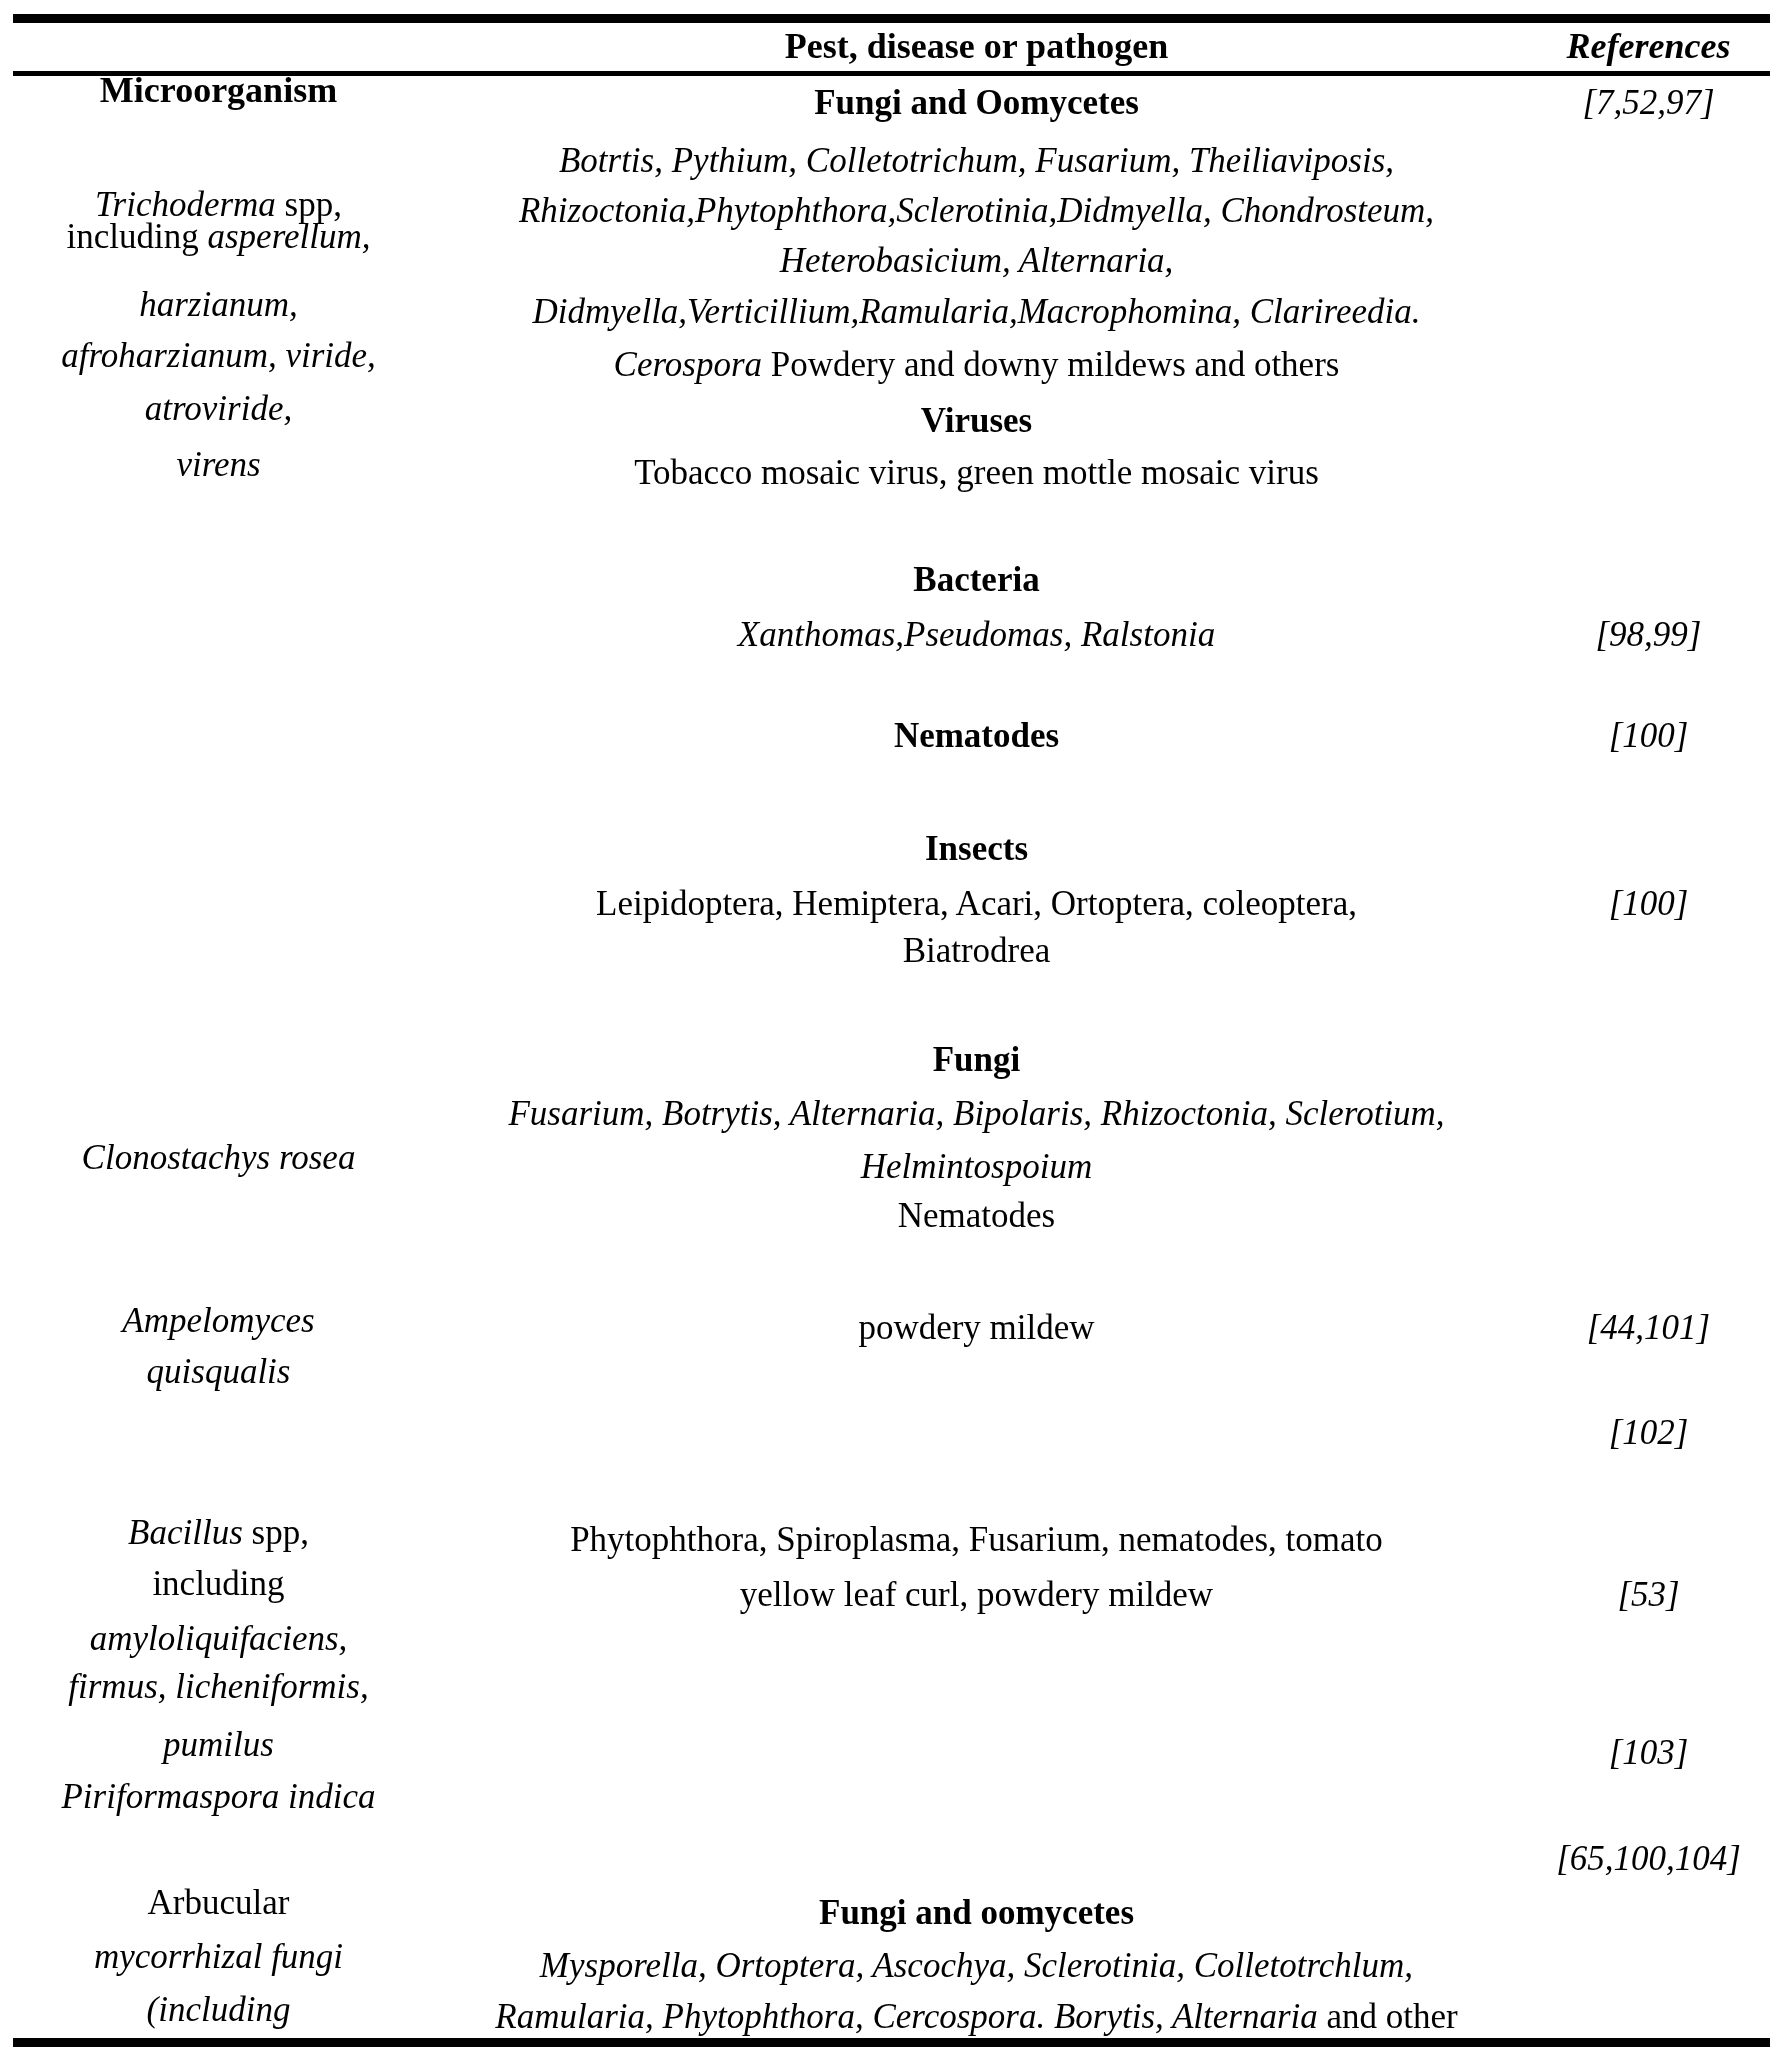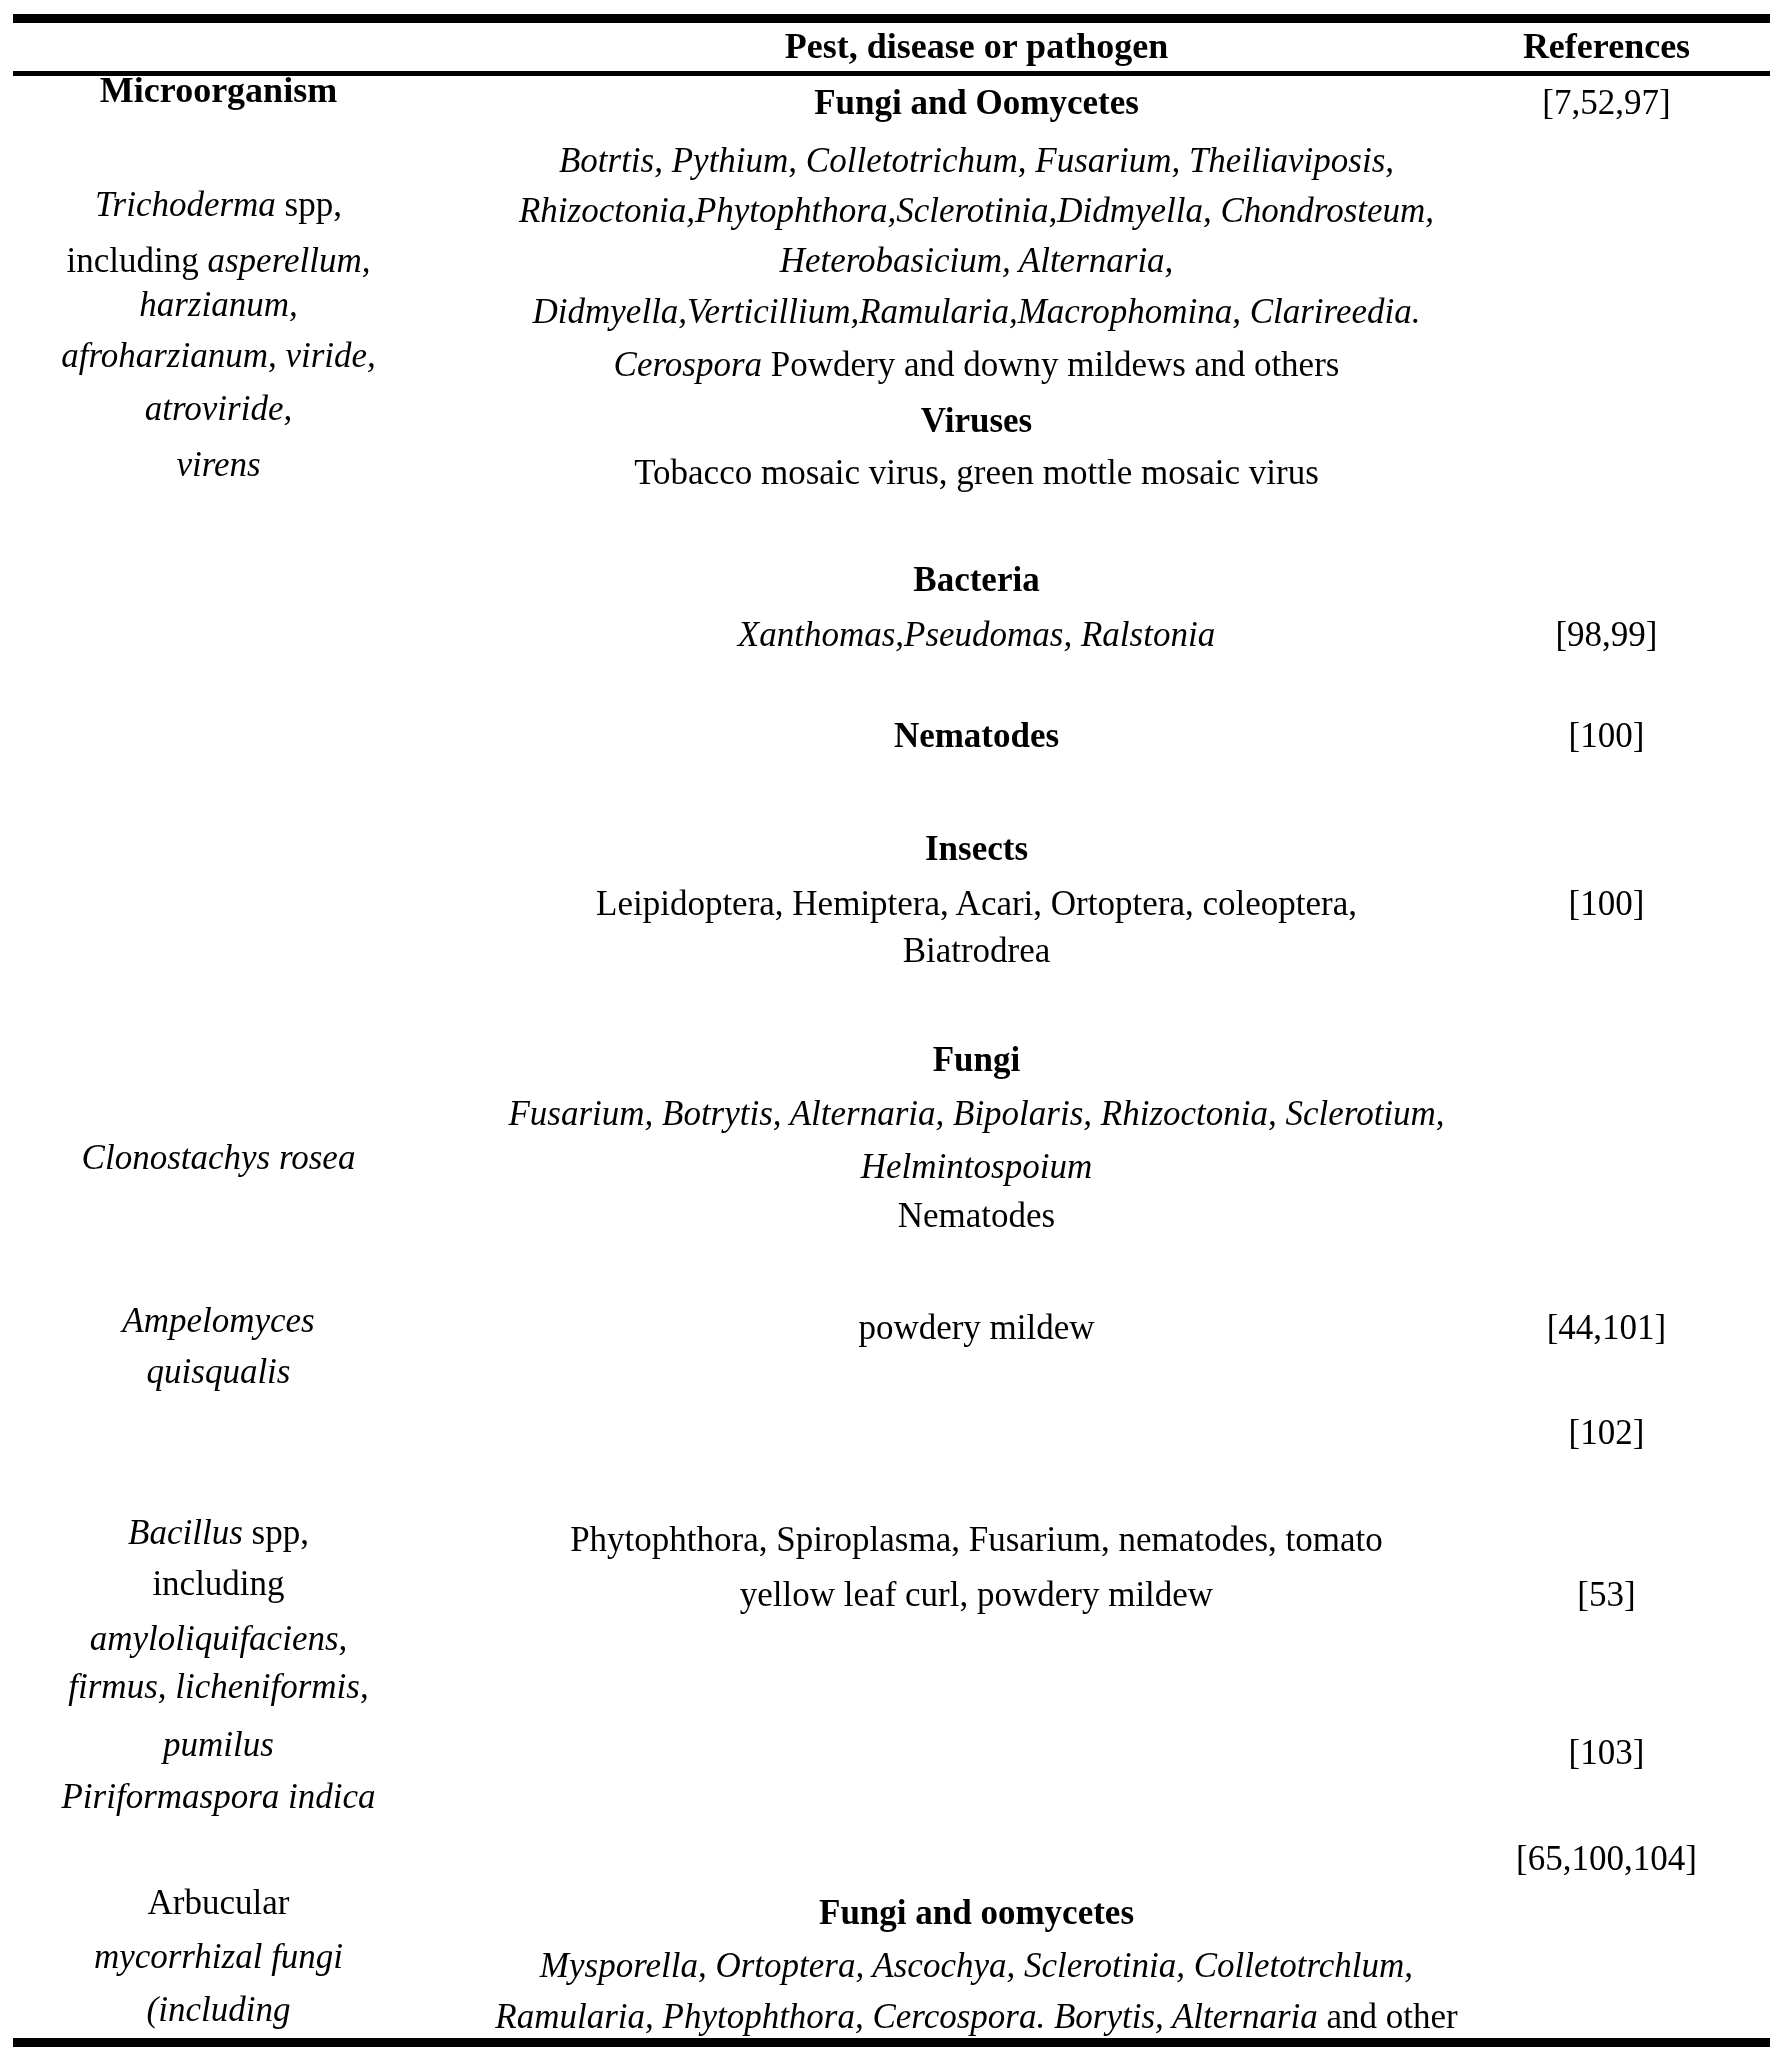"References" .c3 { font-style: none -> italic; left: 1482px -> 1524px }
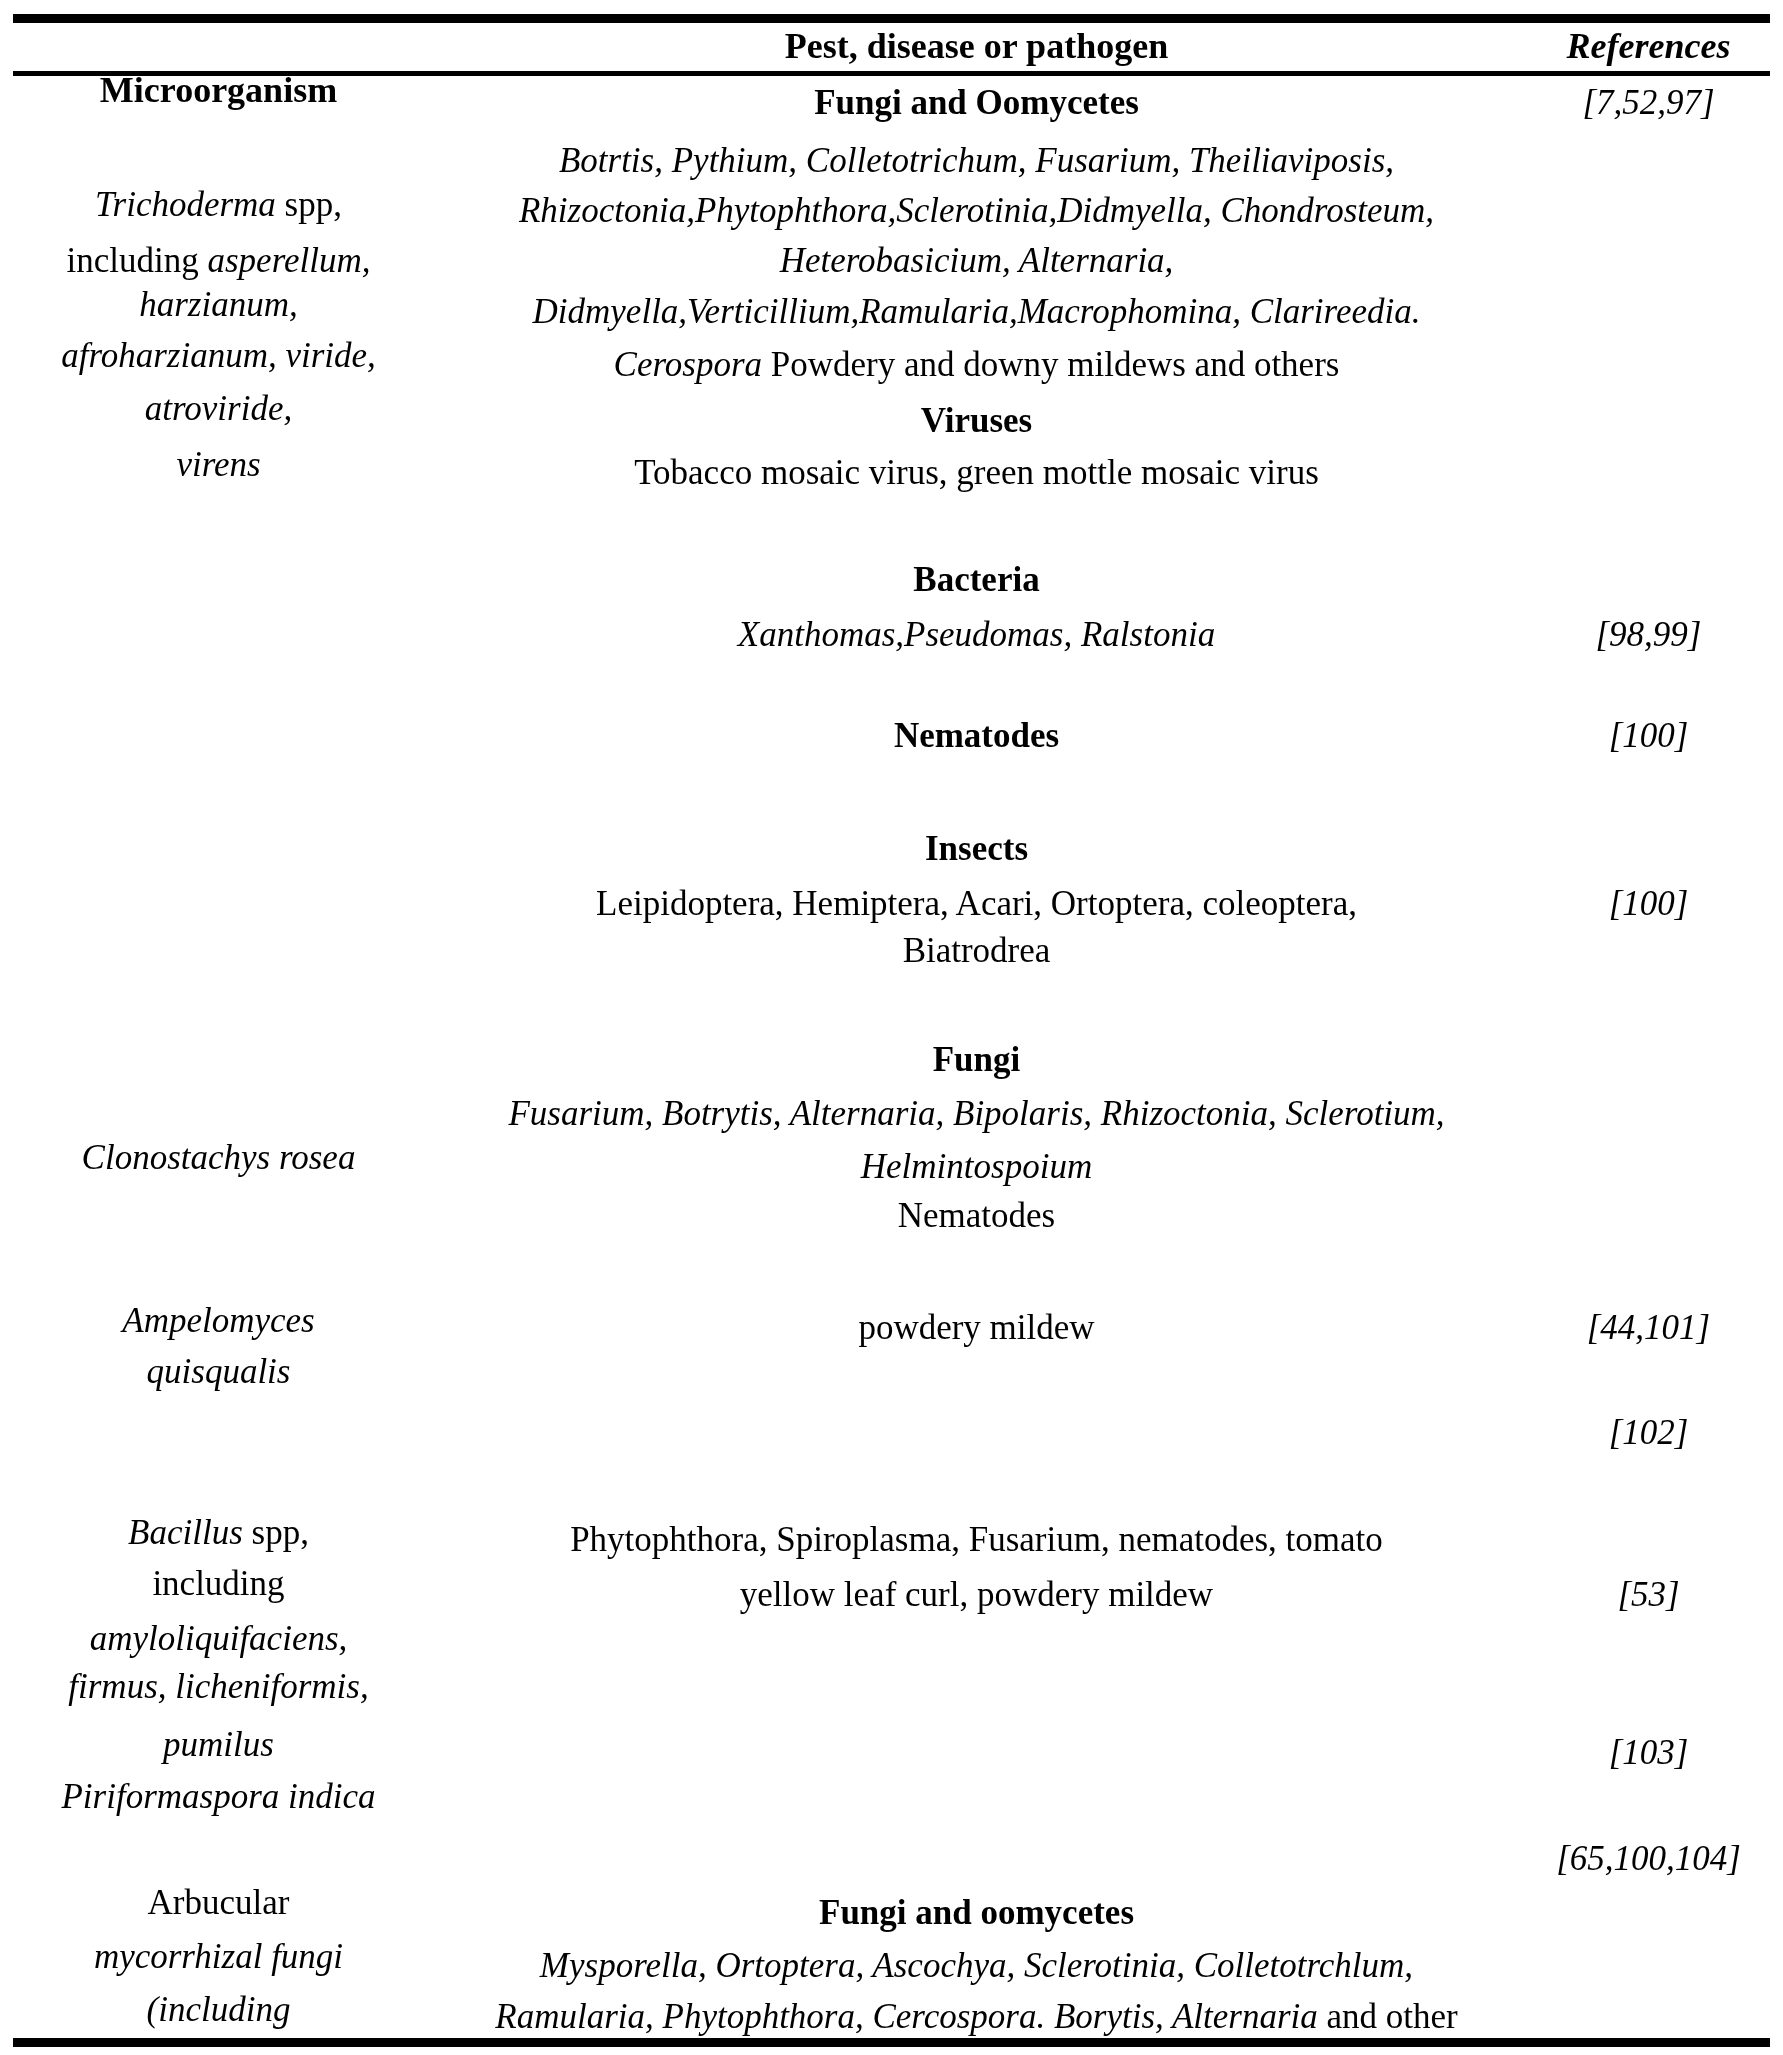"including asperellum," div.line { top: 191px -> 167px }
